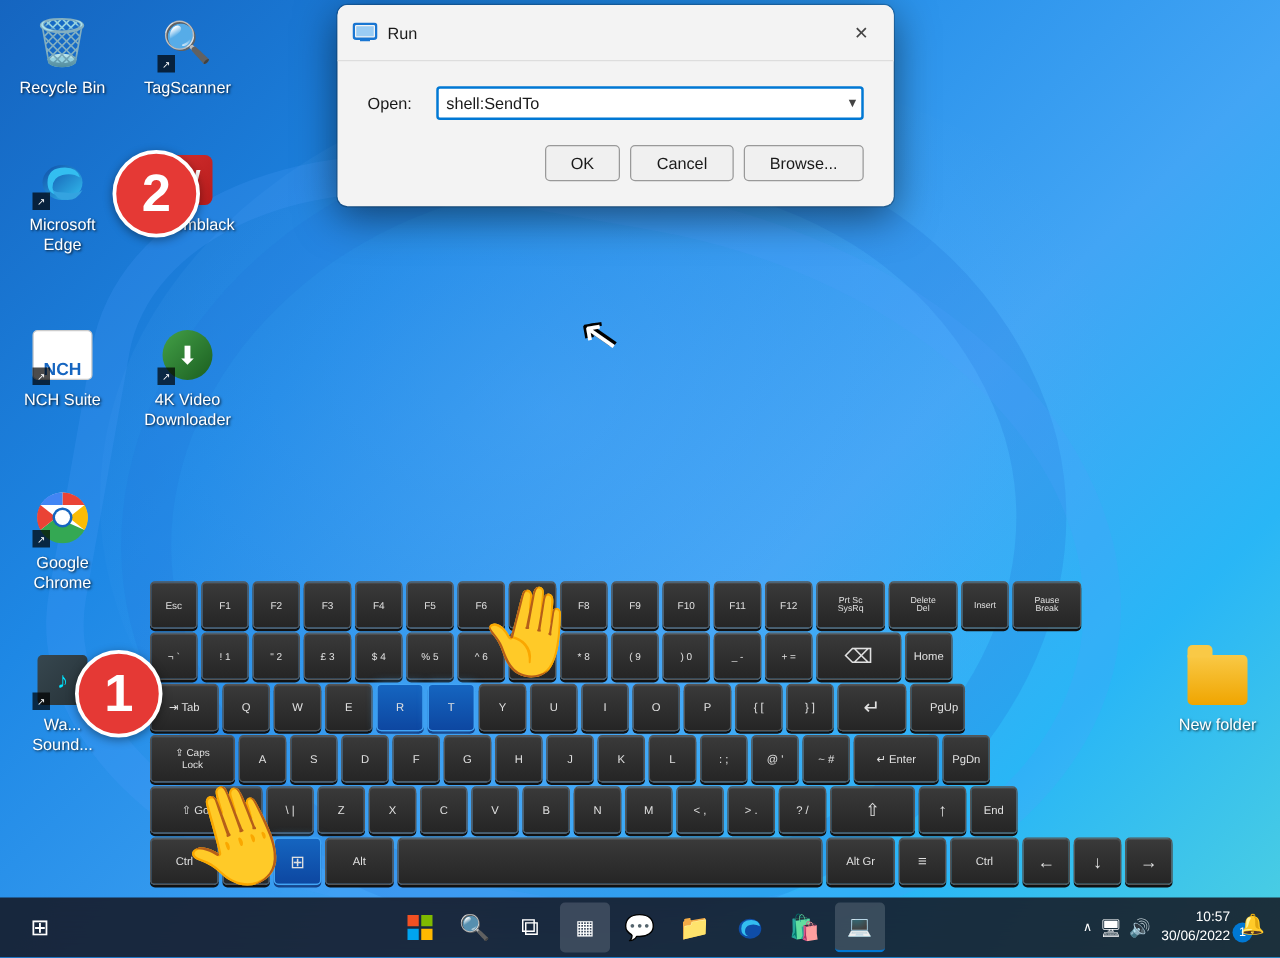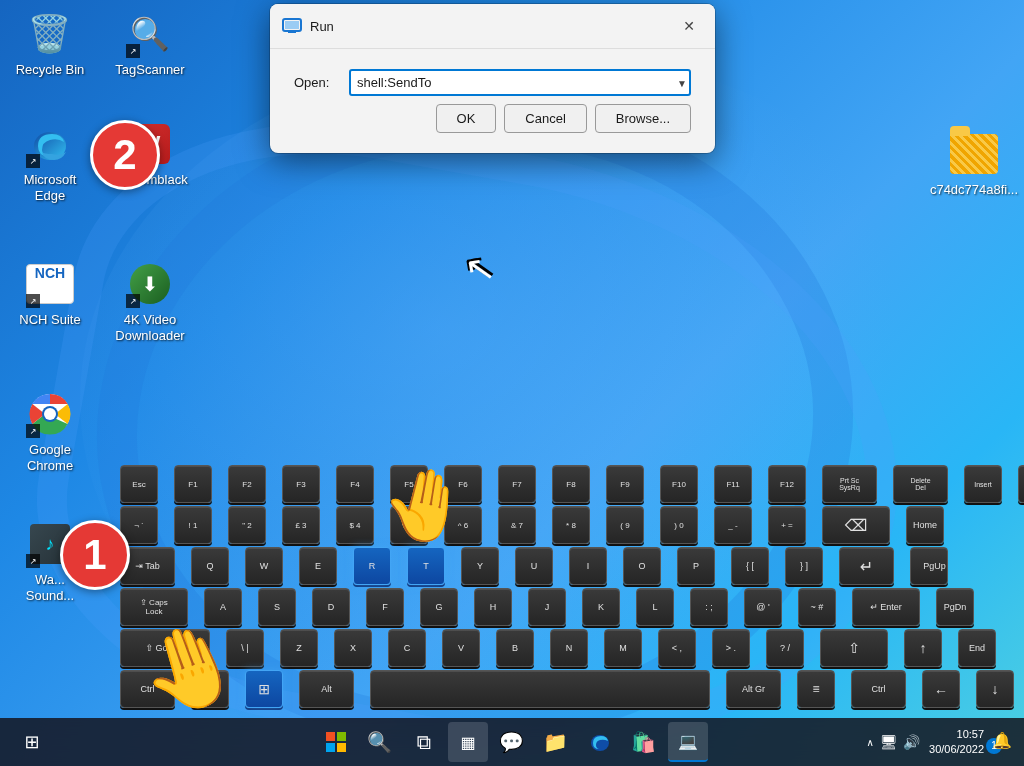"Open:" .dialog-open-row { margin-bottom: 8px -> 20px }
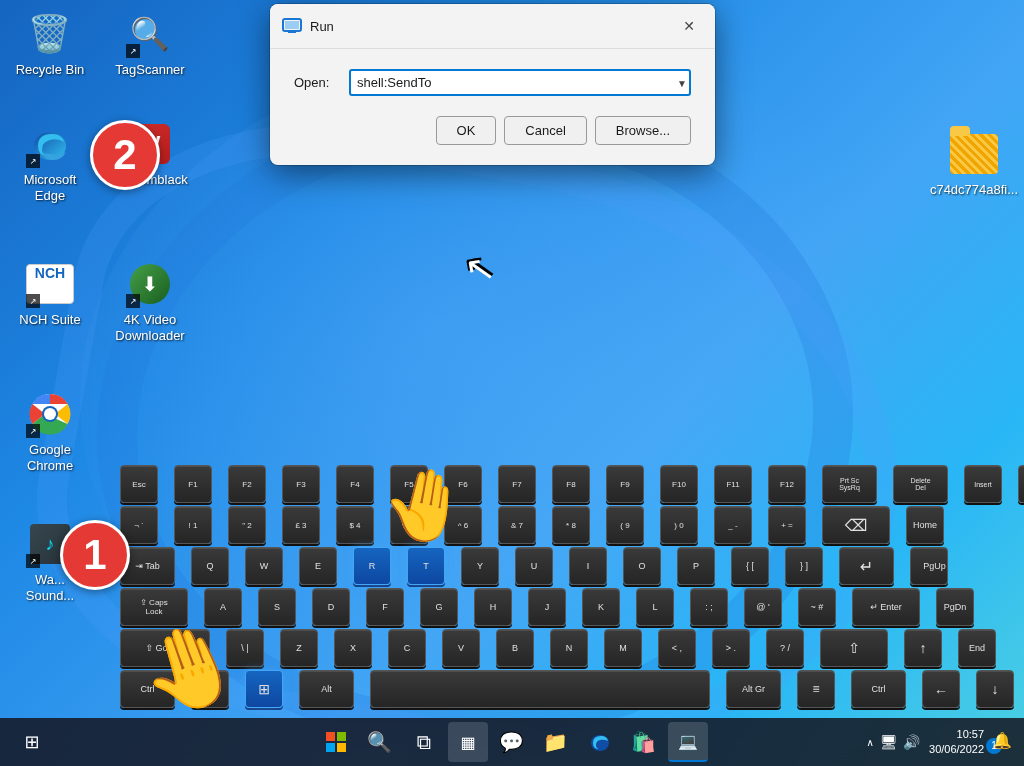"c74dc774a8fi..." div.desktop-icon { html: <div> <div> <div></div> </div> <span>c74dc774a8fi...</span> </div> -> none }
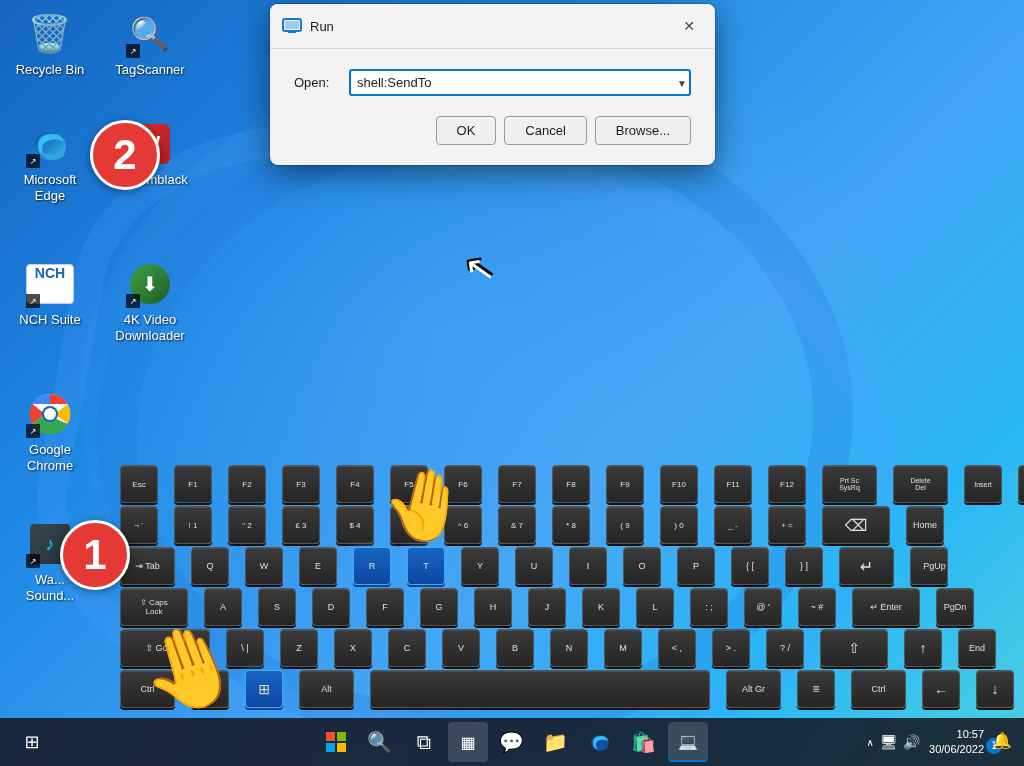"NCH" div { align-items: flex-start -> flex-end }
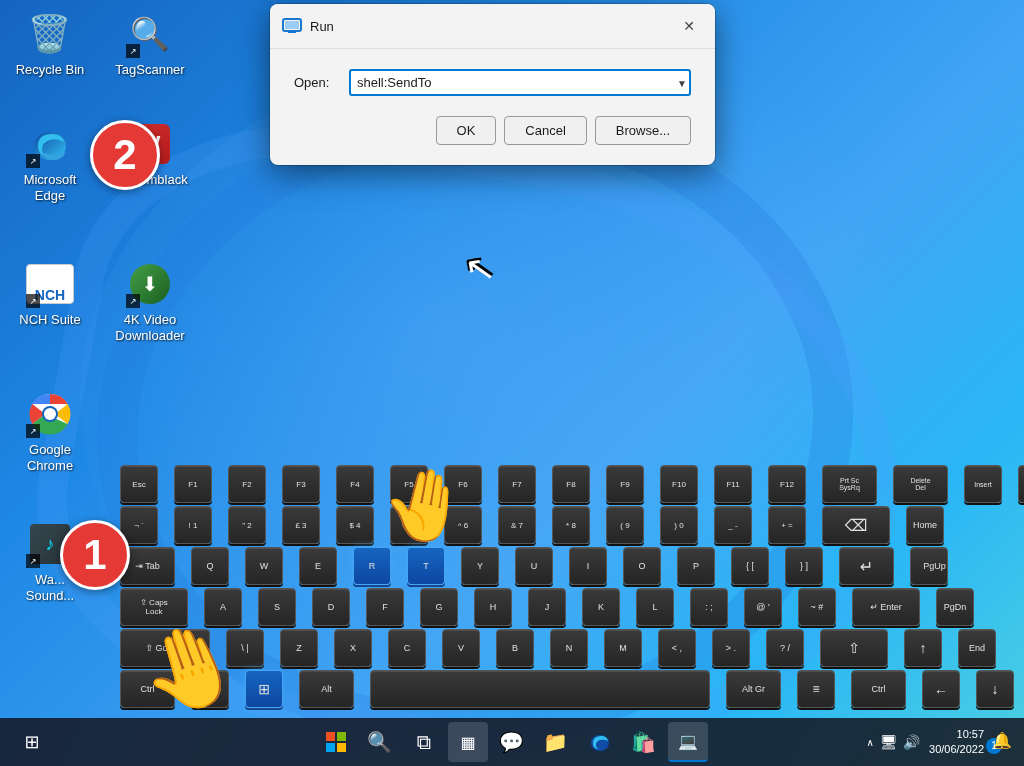"Esc" .kb-row { gap: 16px -> 3px }
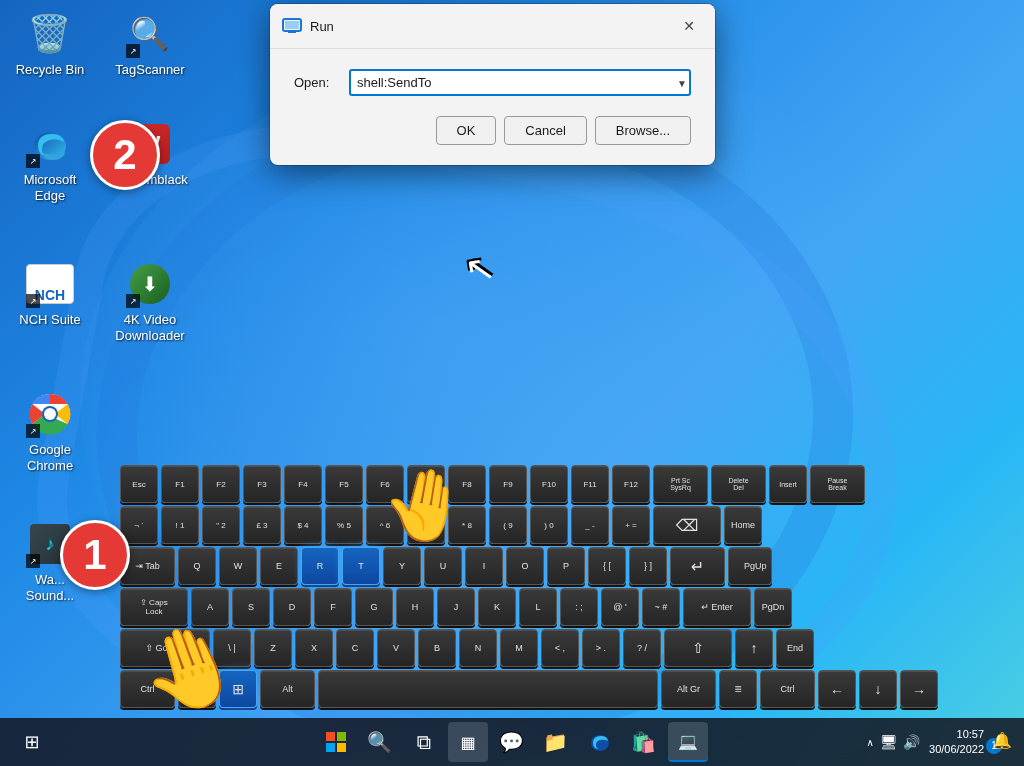"New folder" div.desktop-icon { html: none -> <div> <div> <div></div> </div> <span>New folder</span> </div> }
